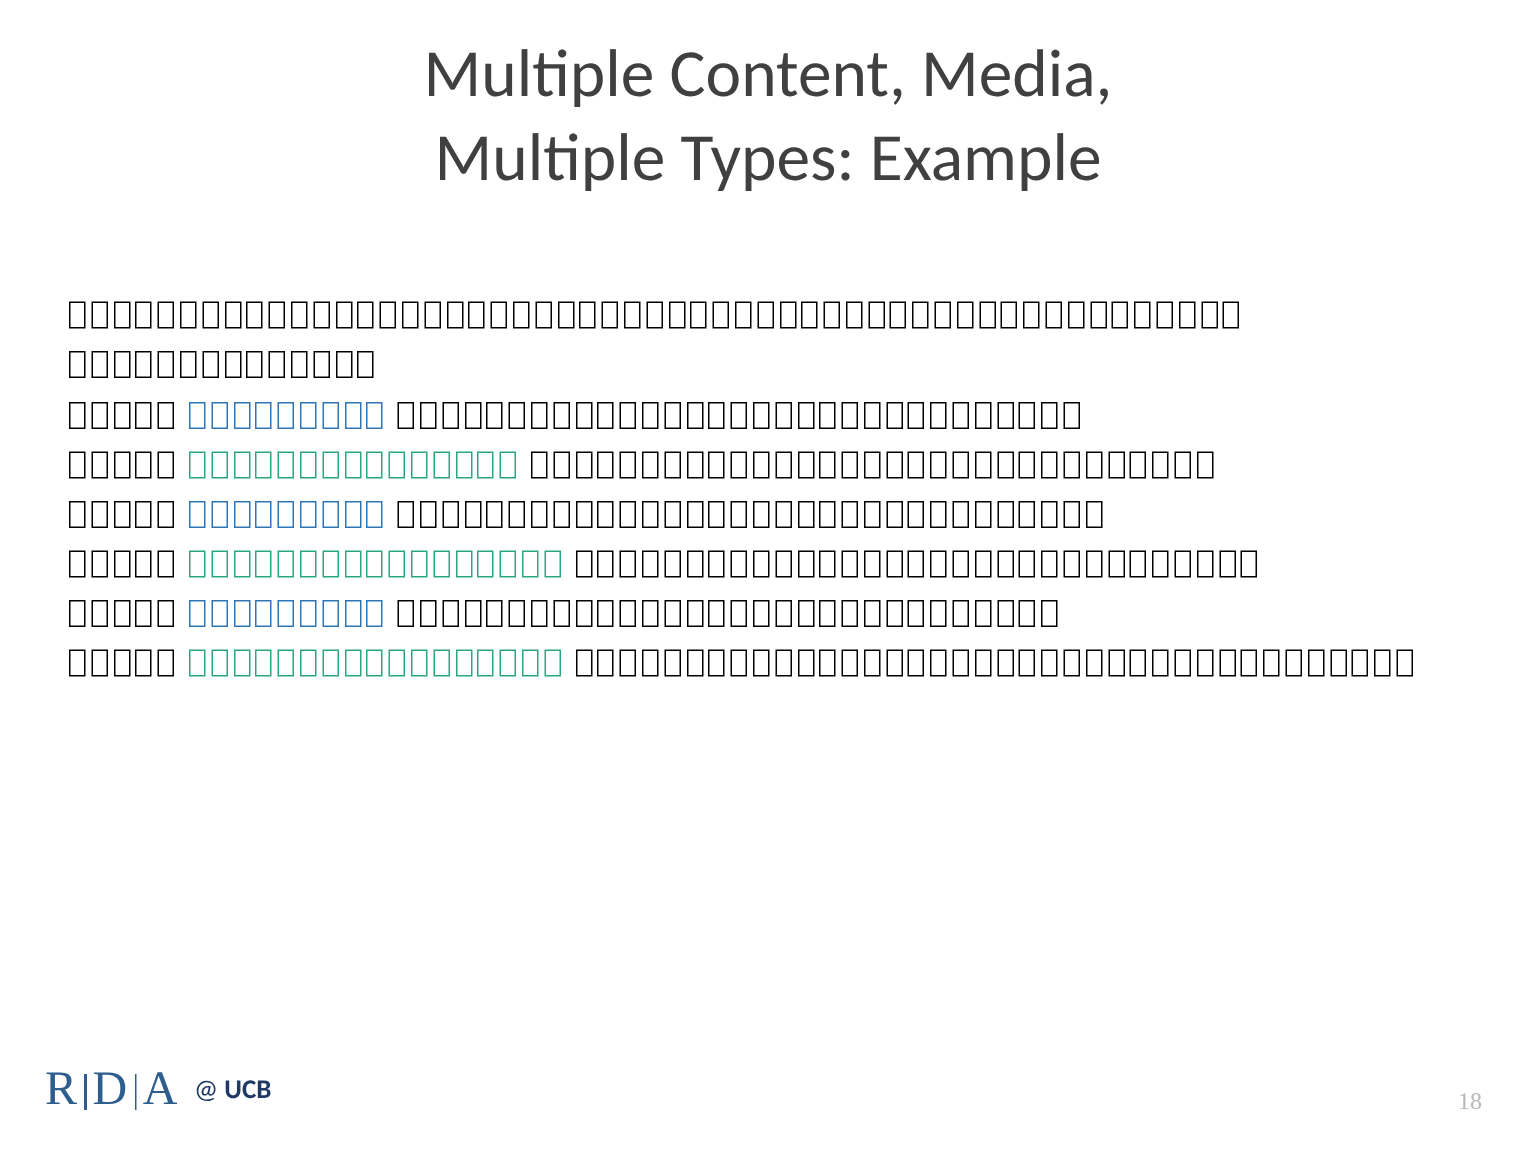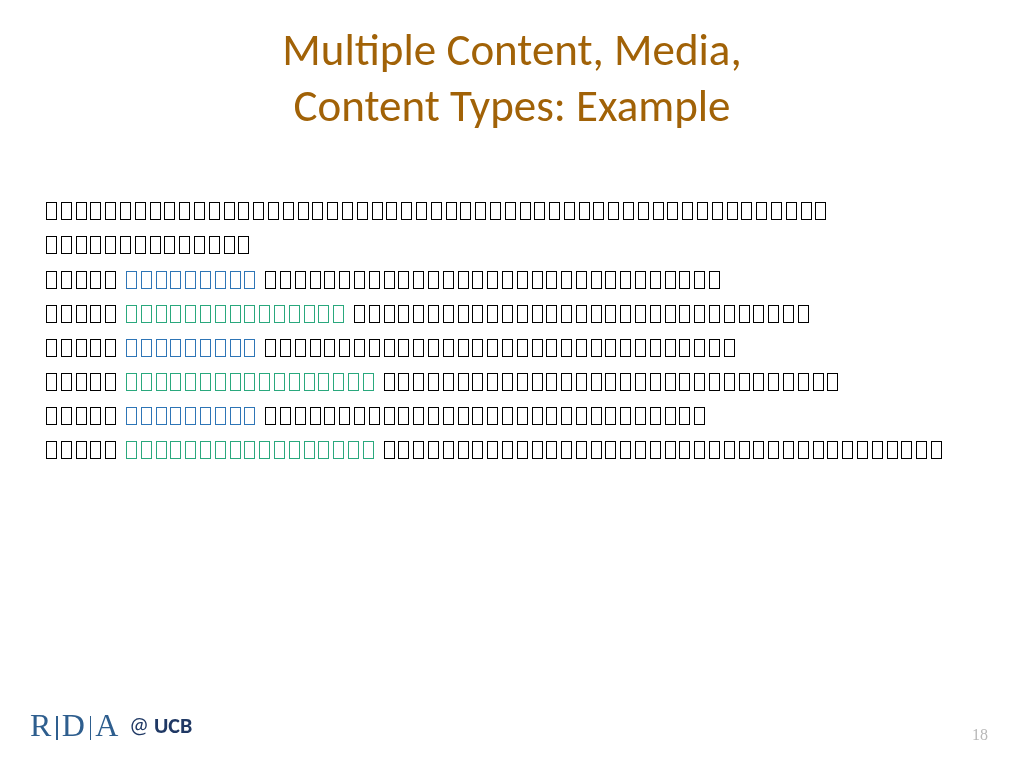"Multiple Content, Media," .title { color: #a16207 -> #404040 }
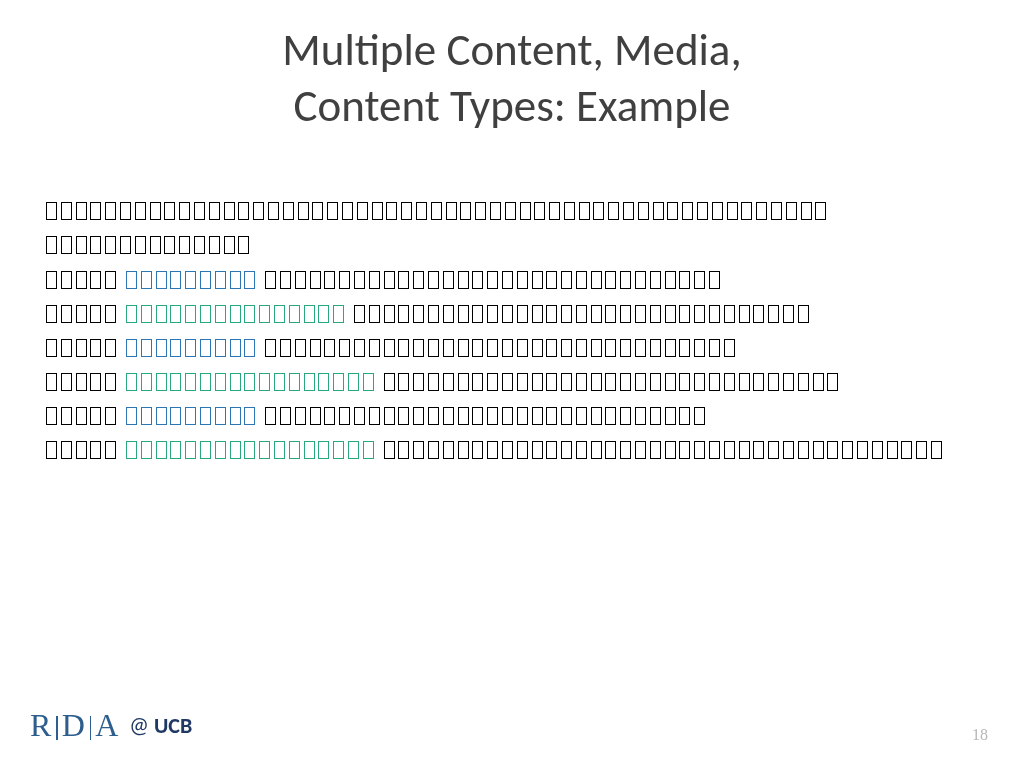"Content Types: Example" div { text: Content -> Multiple }
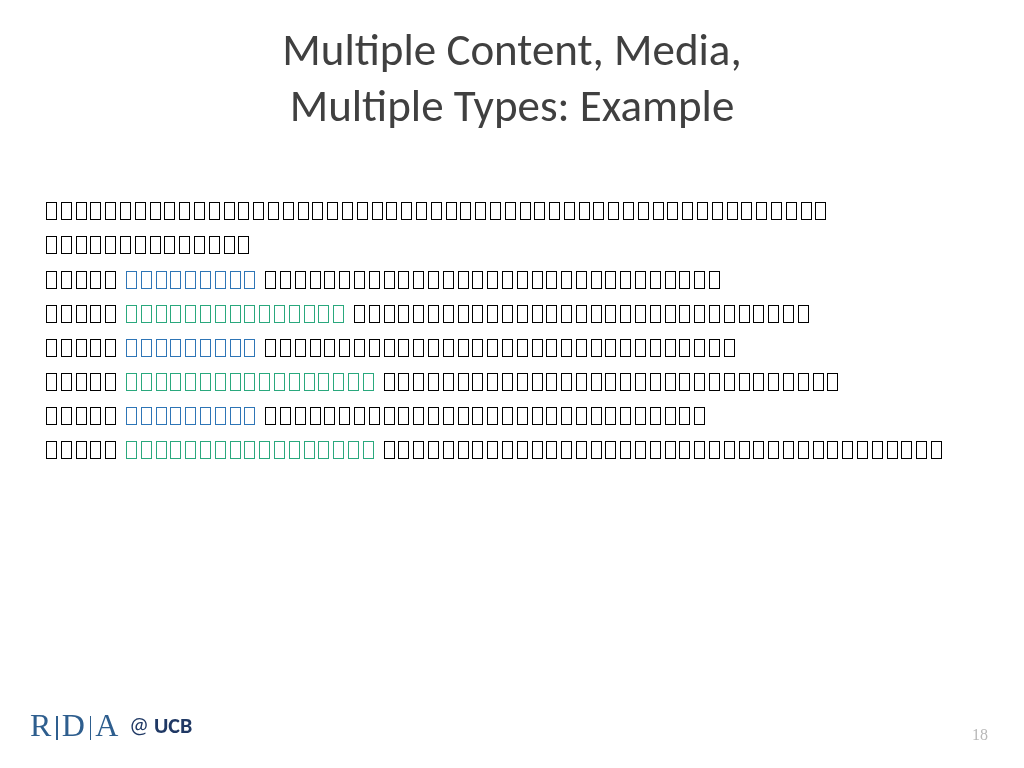"@ UCB" .at-ucb { font-size: 22px -> 18px }
